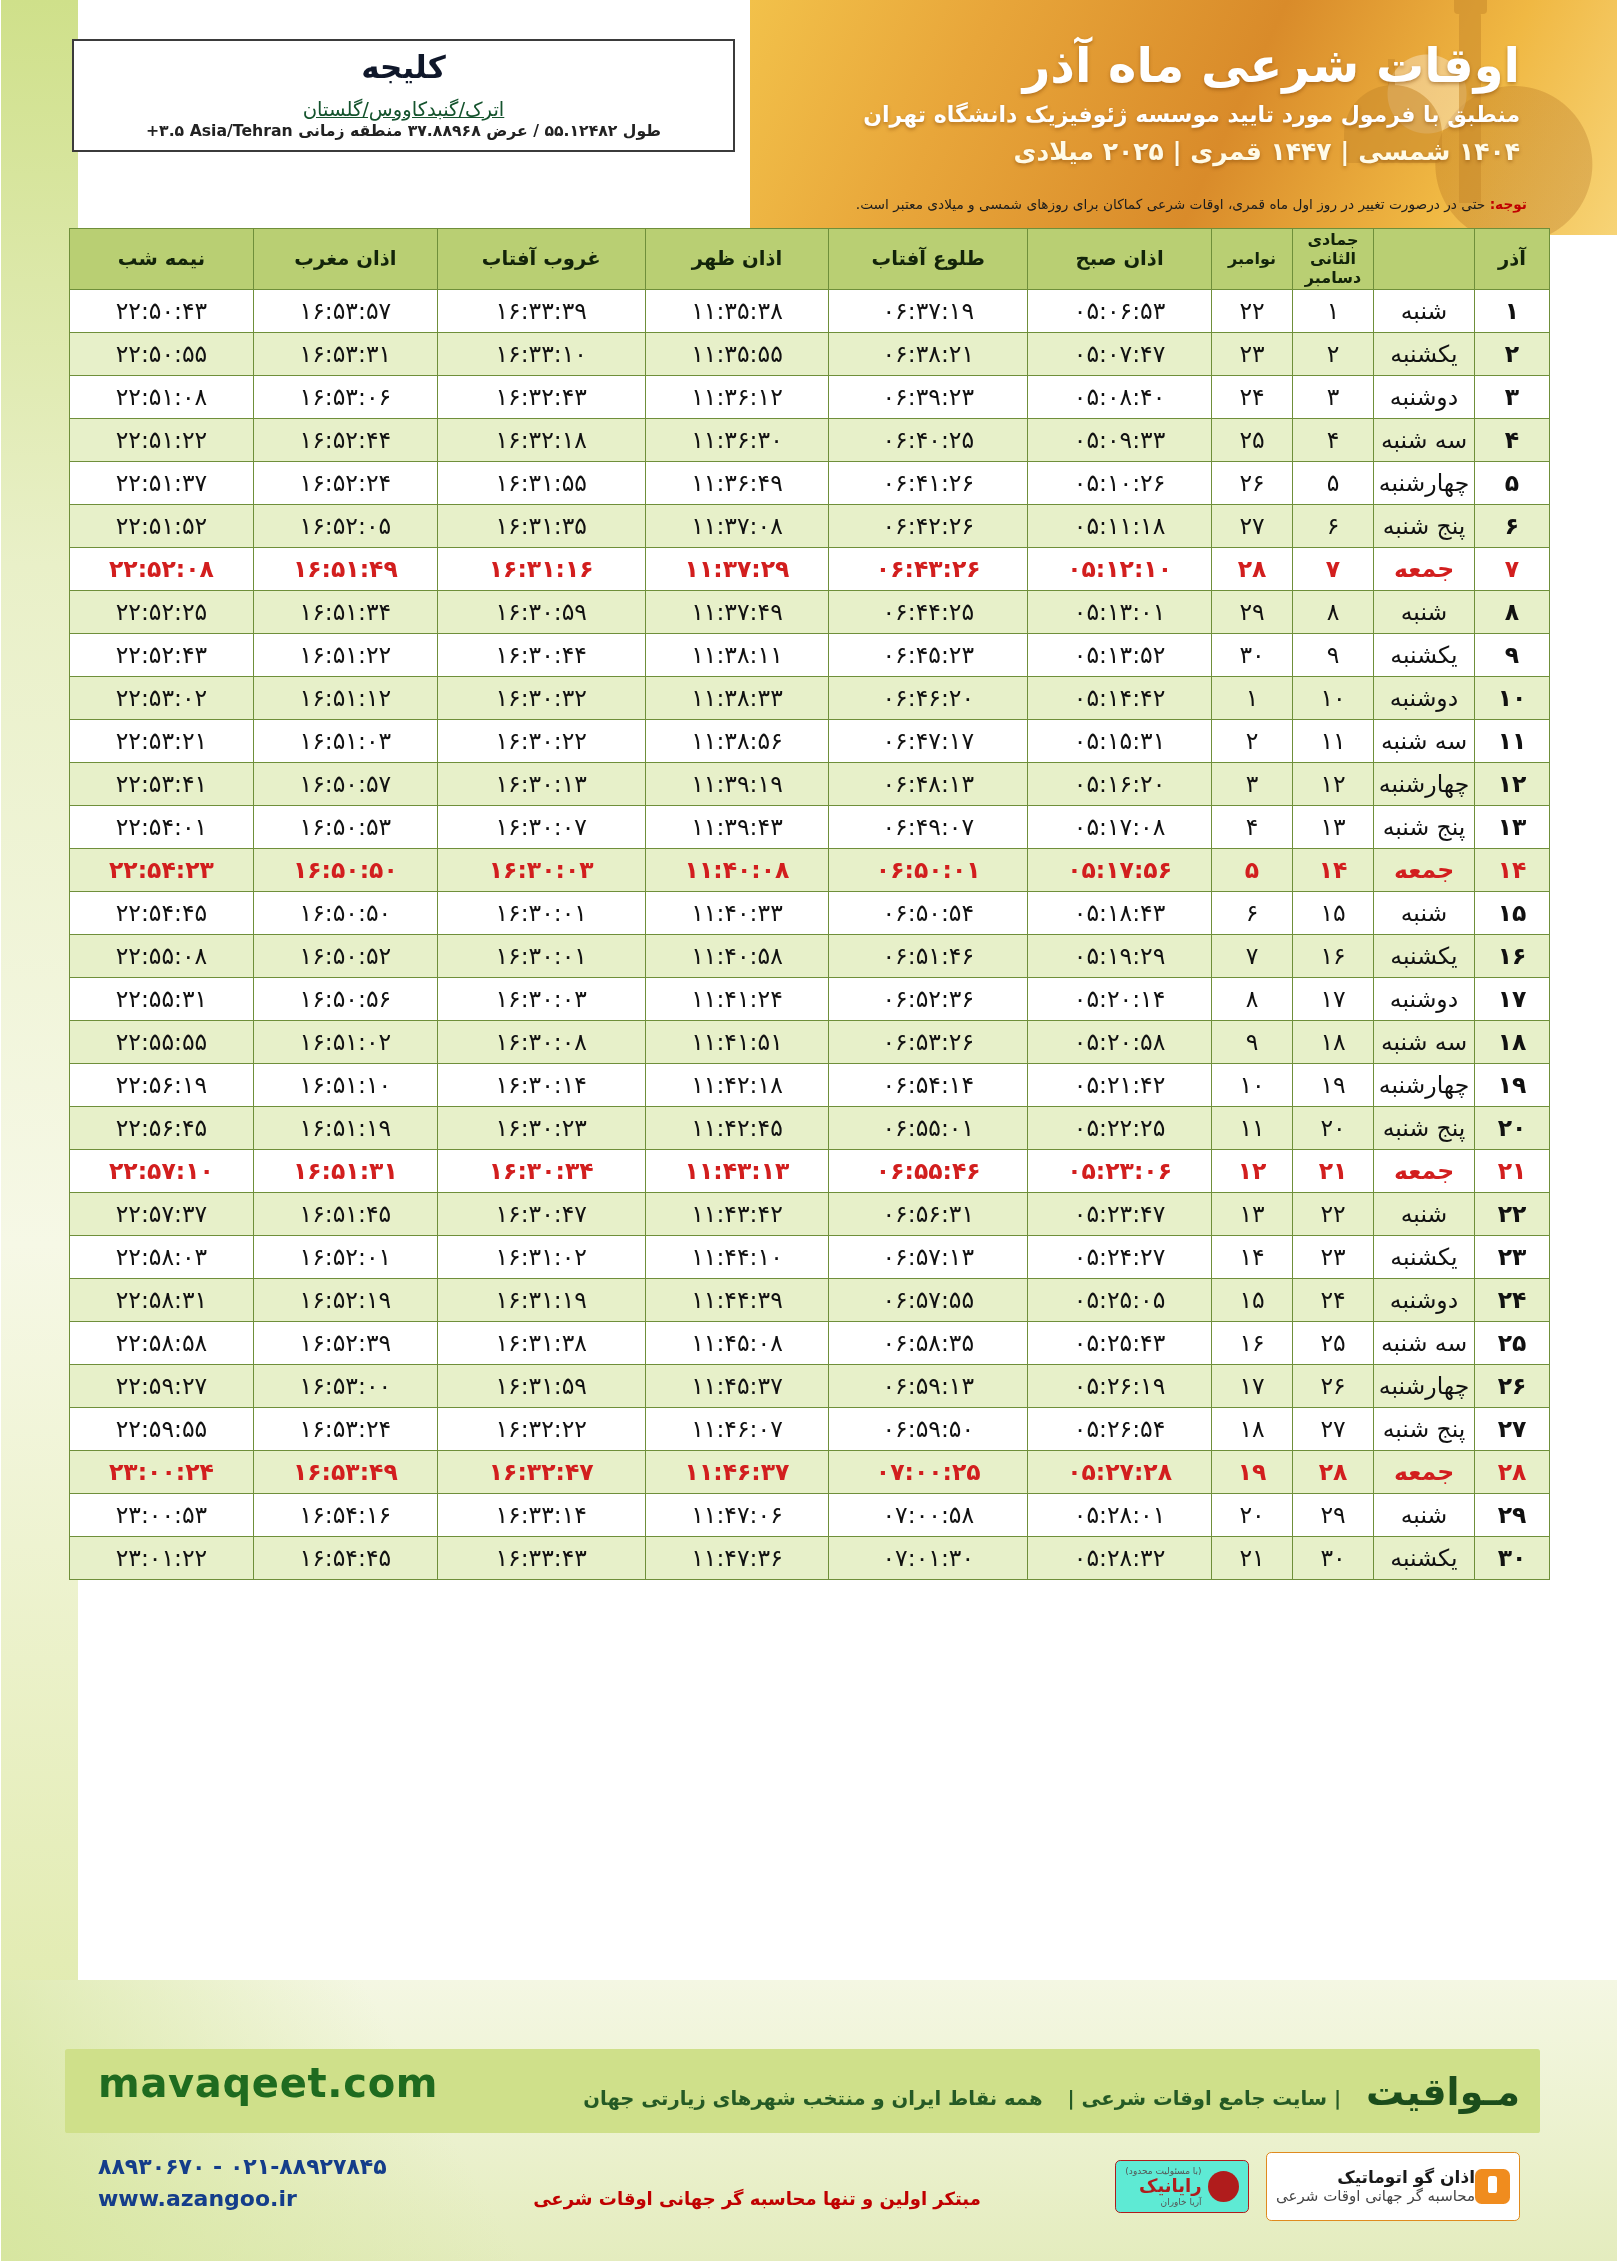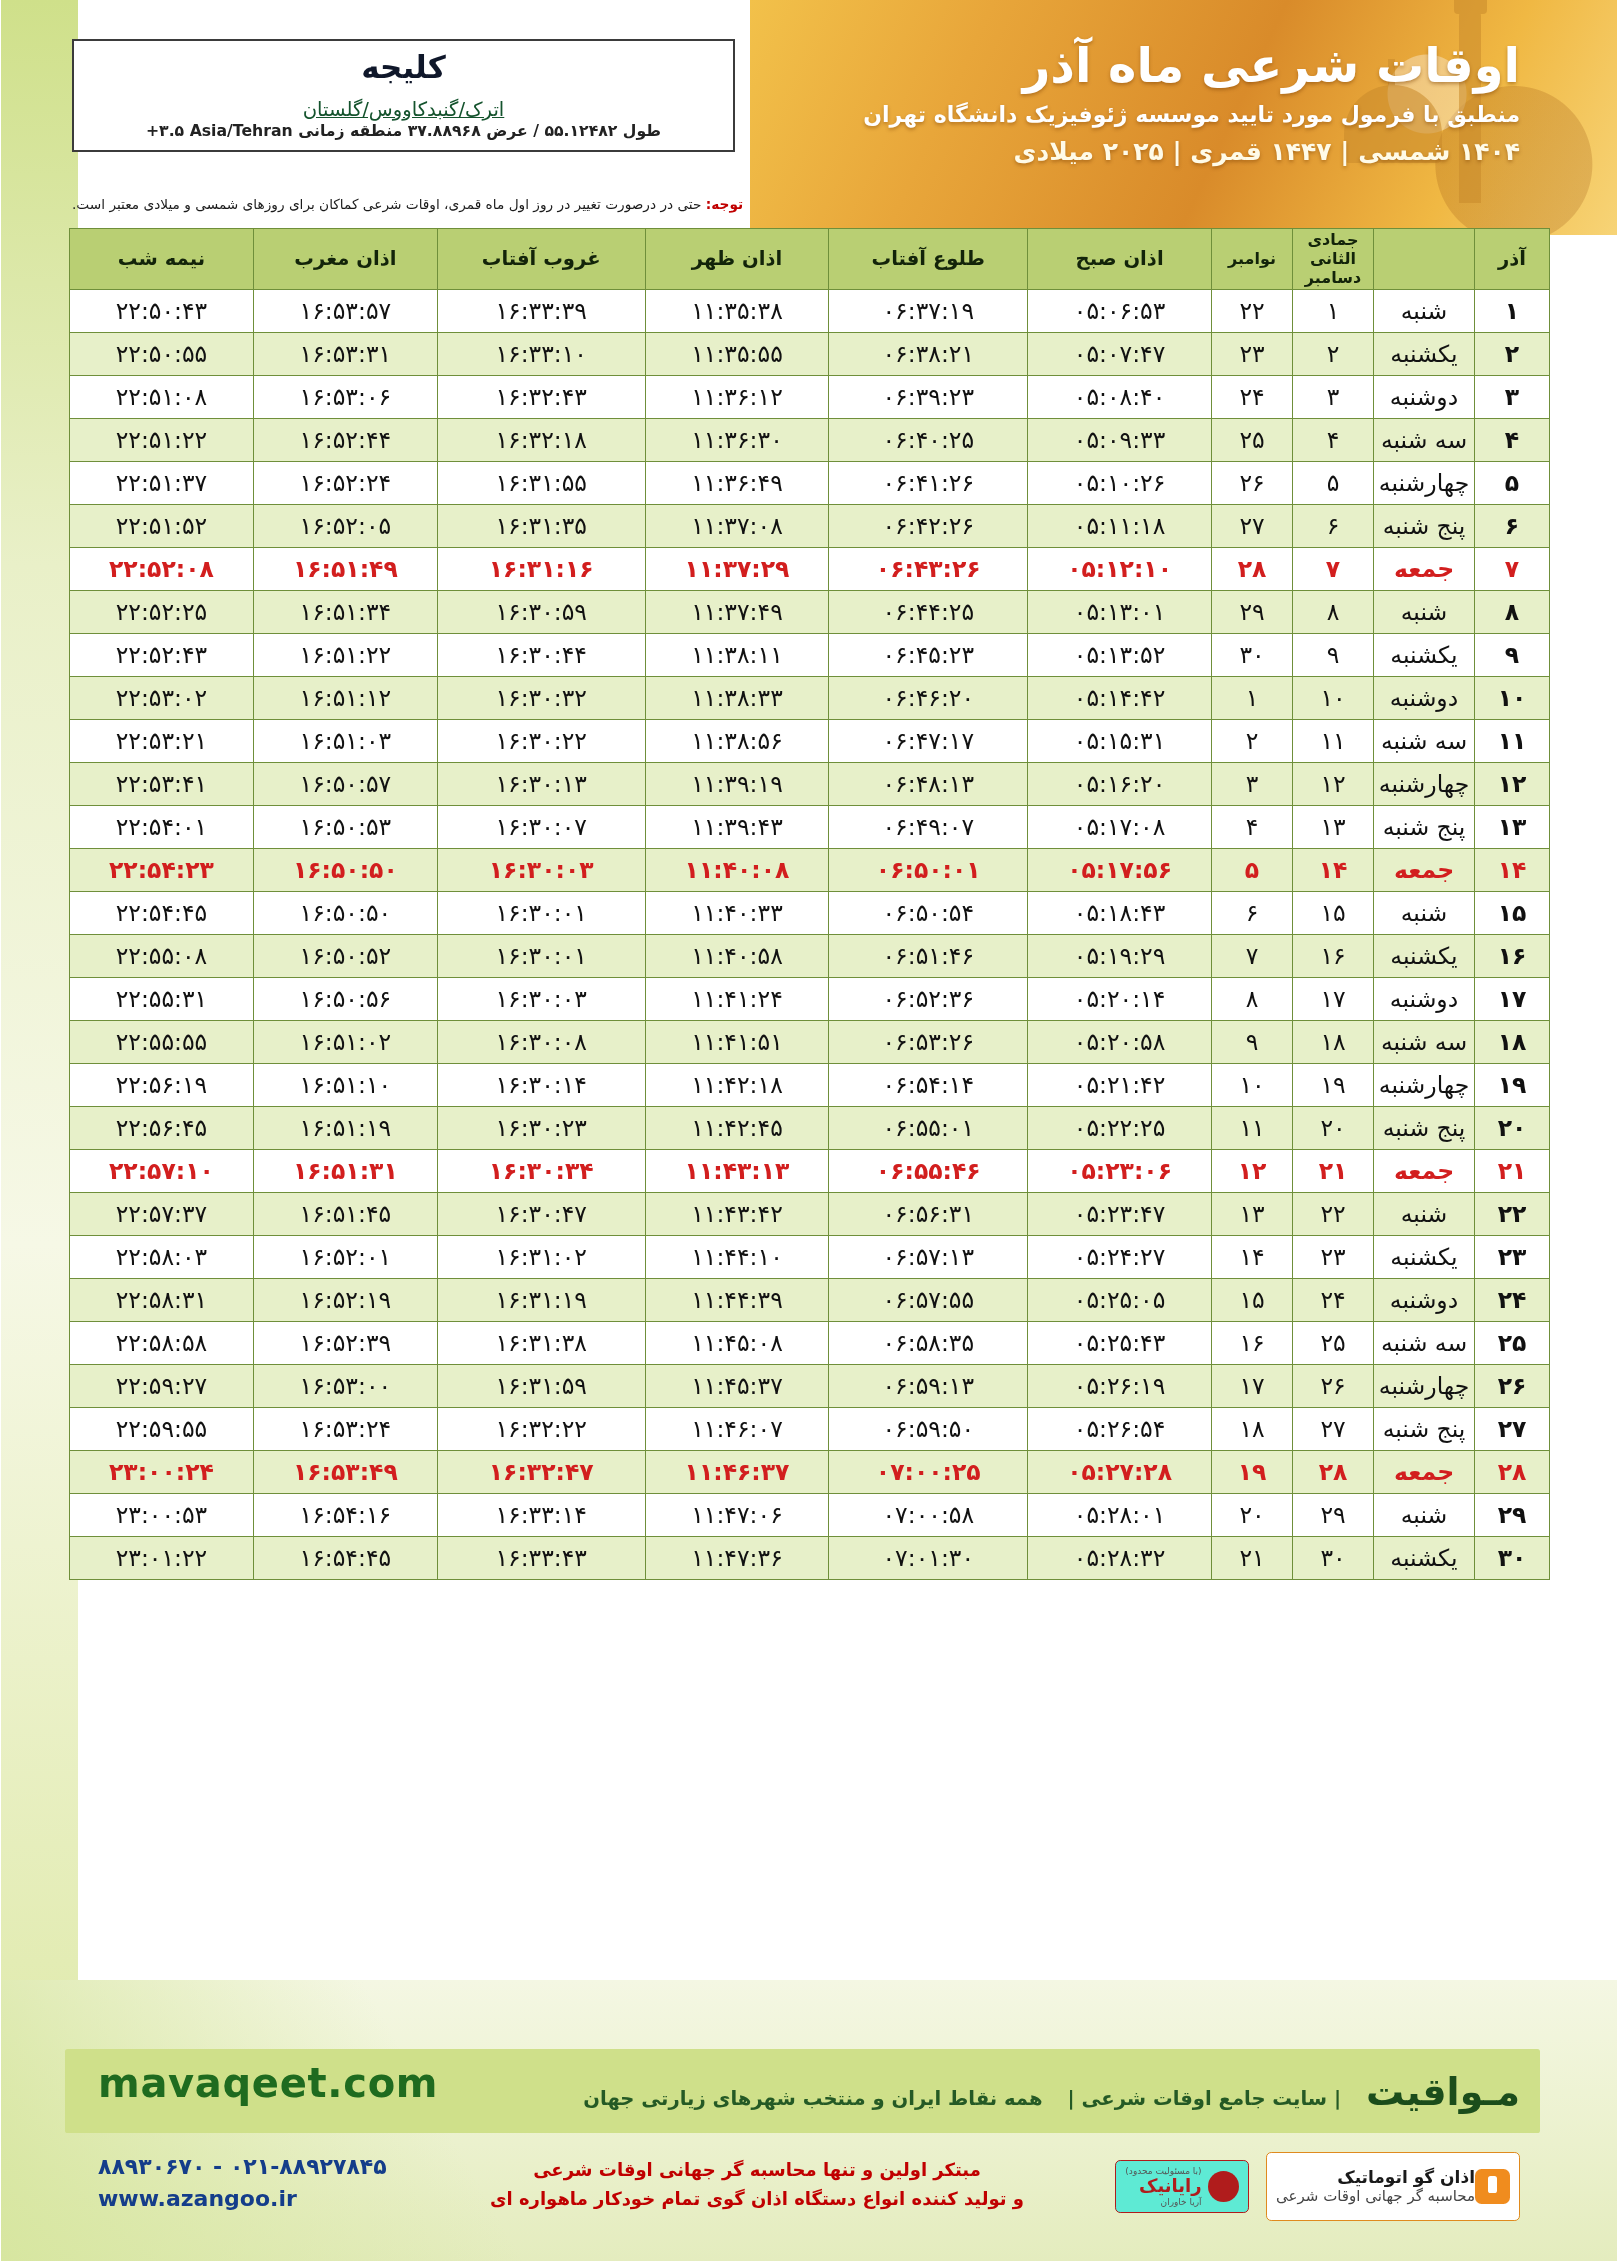"توجه: حتی در درصورت تغییر" .note { text-align: left -> right }
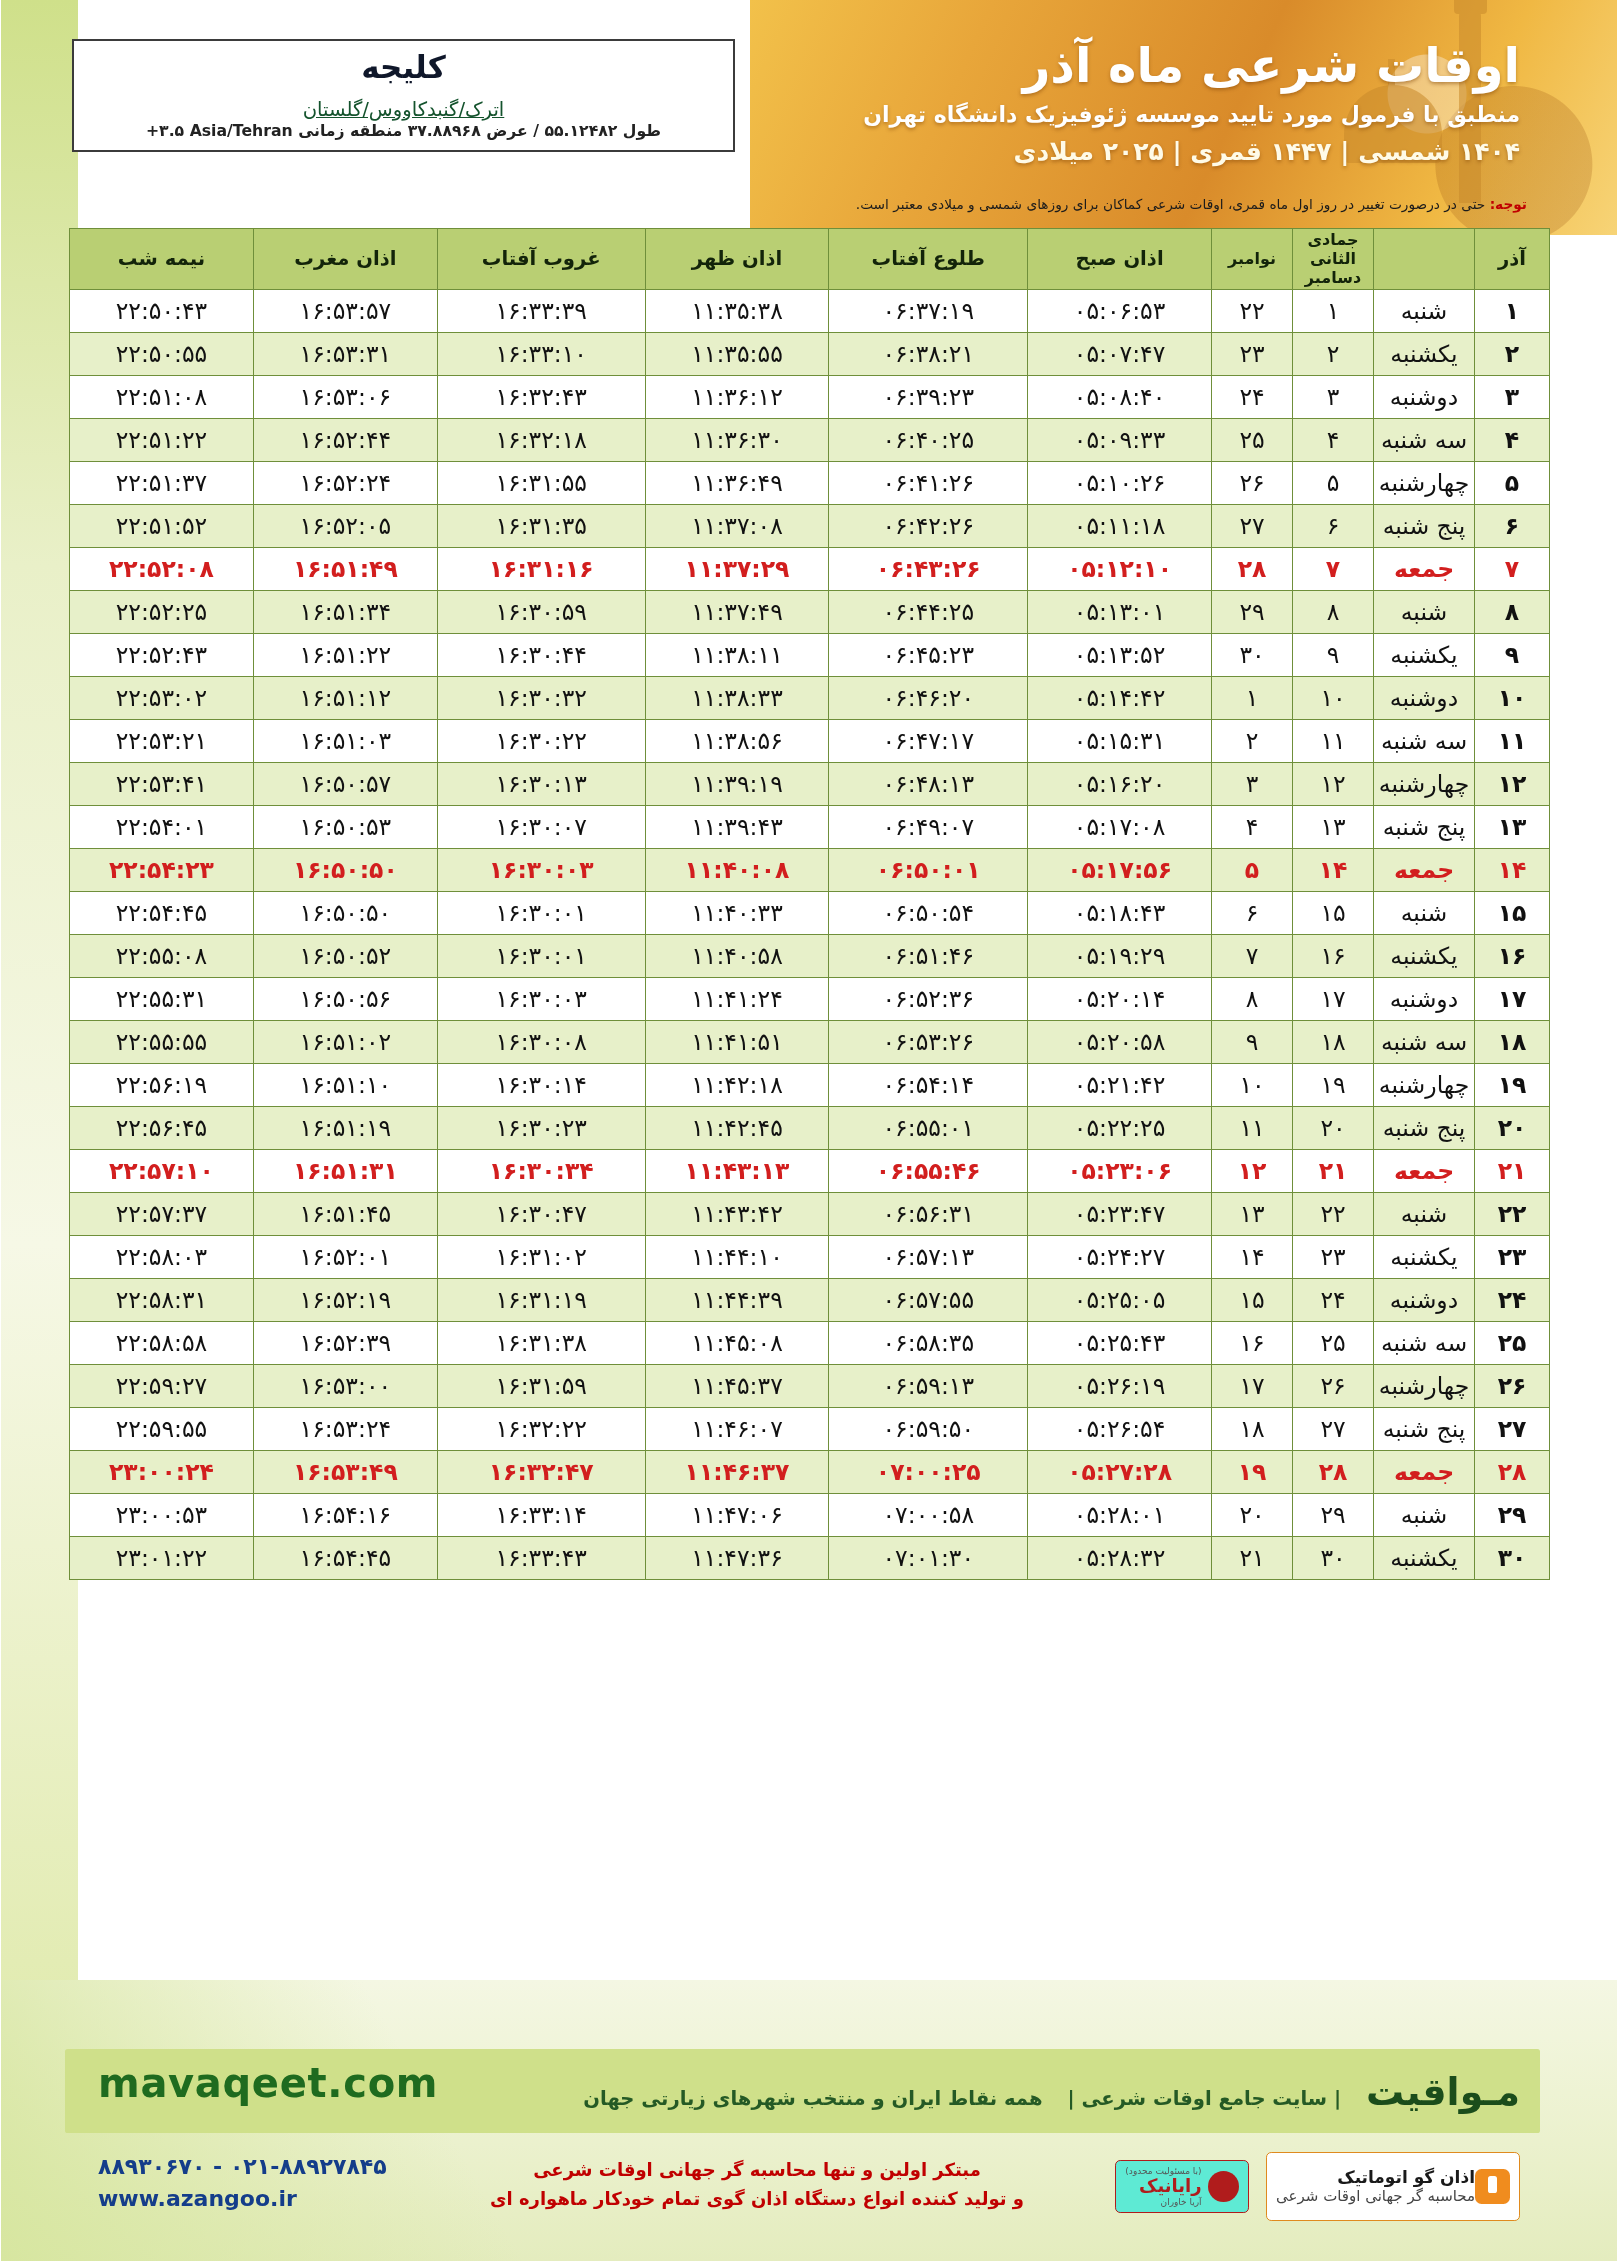"و تولید کننده انواع دستگاه" div { html: <div>و تولید کننده انواع دستگاه اذان گوی تمام خودکار ماهواره ای</div> -> none }
